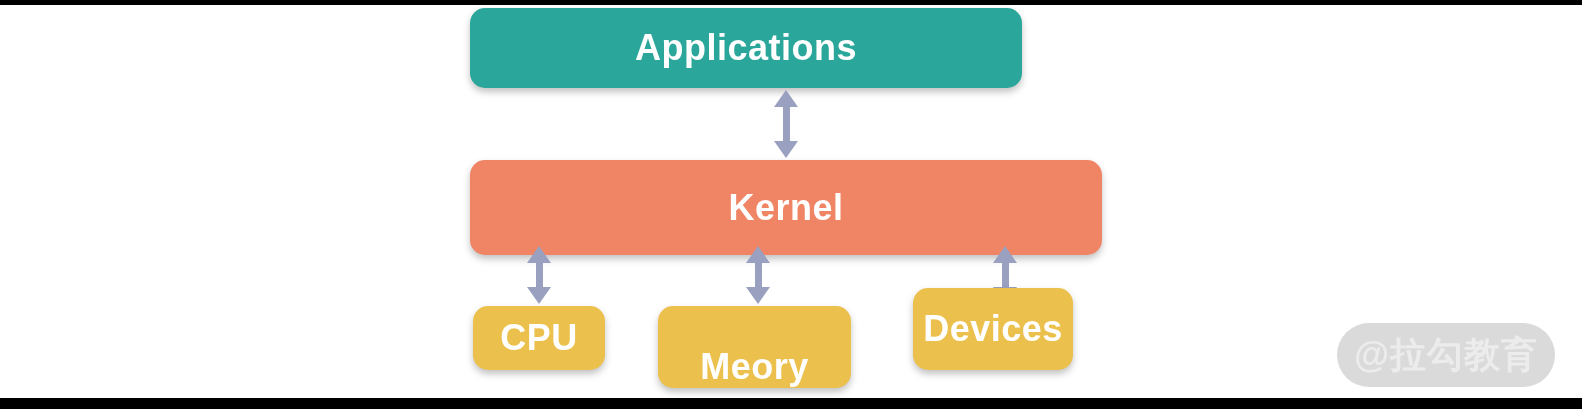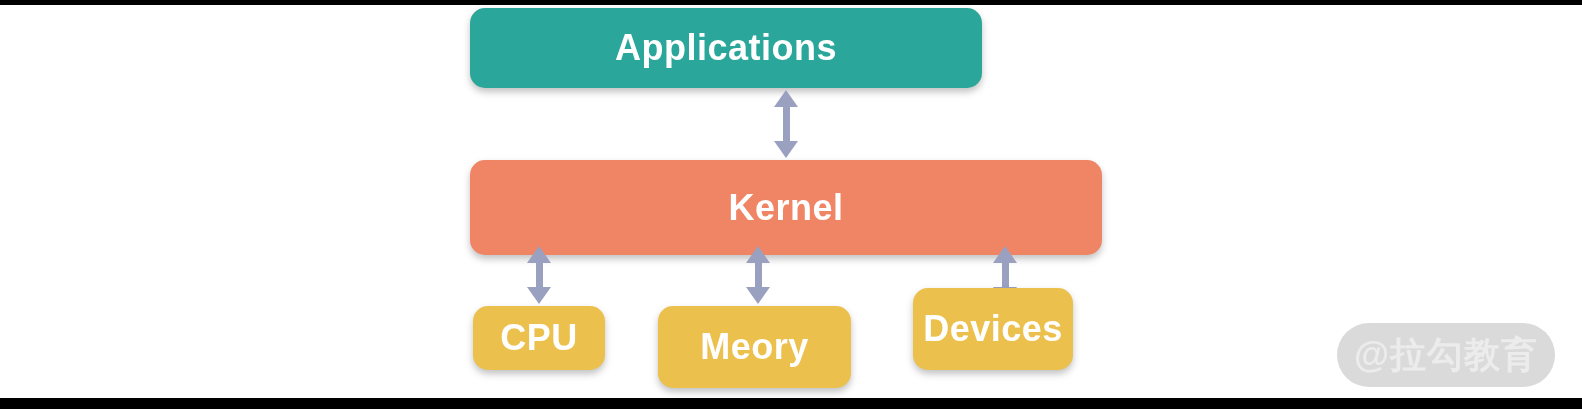"Applications" .node.applications { width: 512px -> 552px }
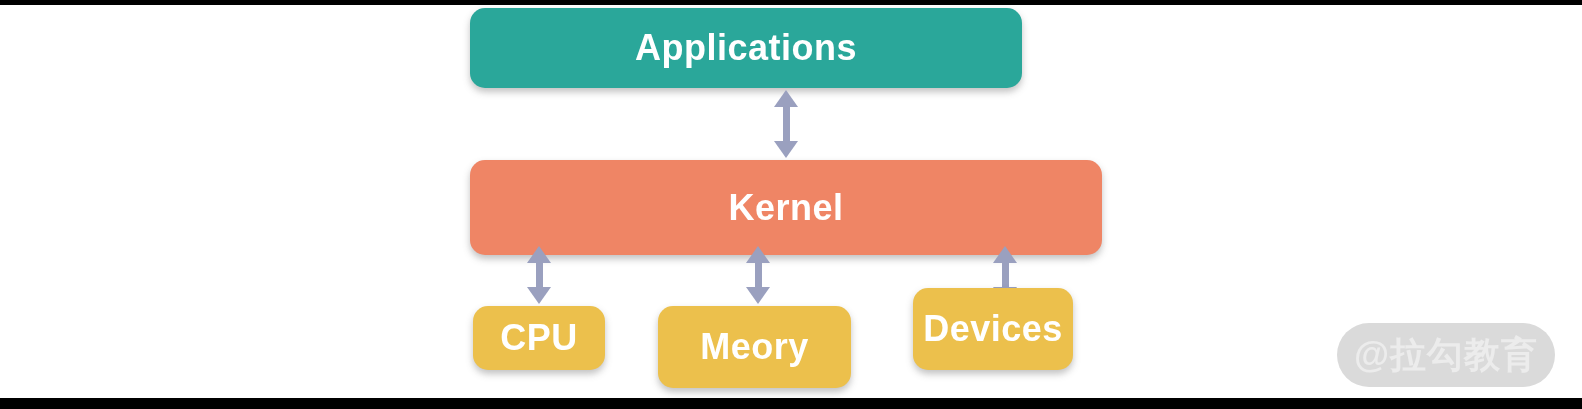"Meory" .node.memory { align-items: none -> flex-end }
